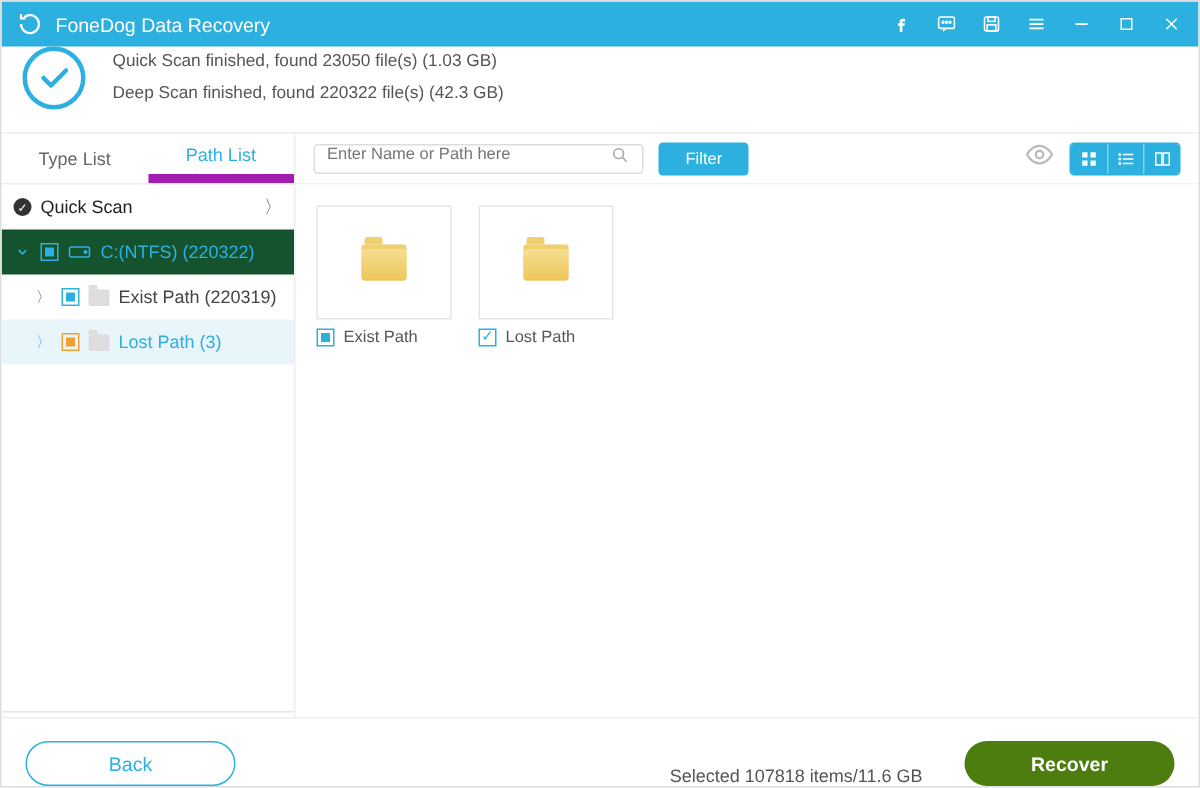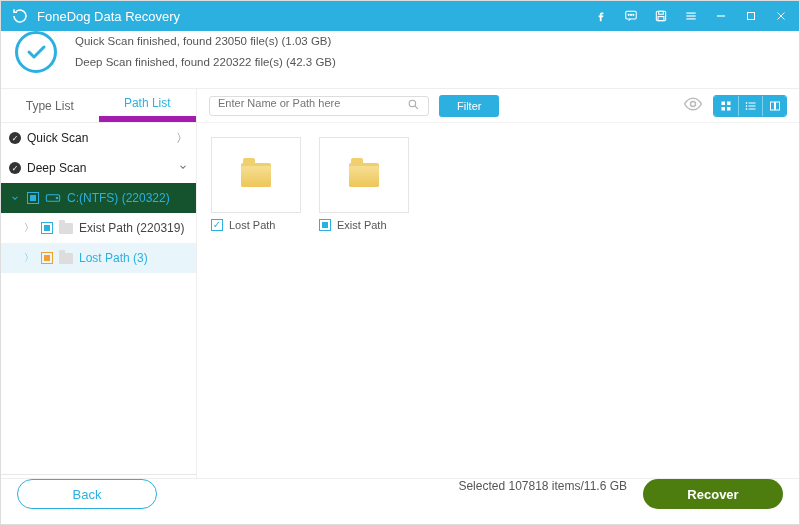"Deep Scan" div.node { html: <div> <span></span> <span>Deep Scan</span> <span><svg> <polyline></polyline> </svg></span> </div> -> none }
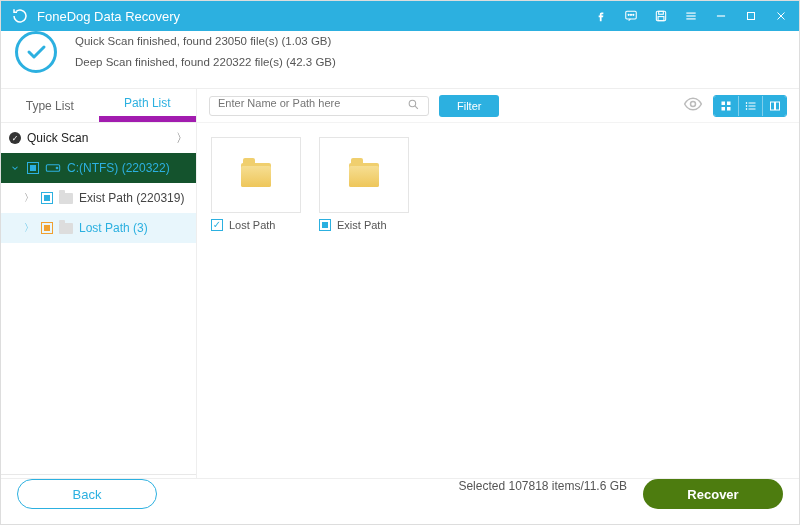"Lost Path" div.item { order: before "Exist Path" -> after "Exist Path" }
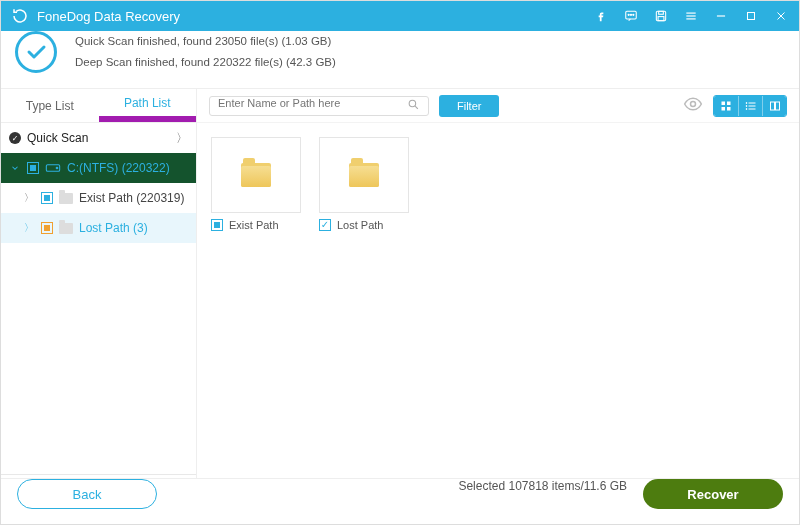"Back" .footer { align-items: flex-start -> flex-end; gap: 16px -> 28px }
